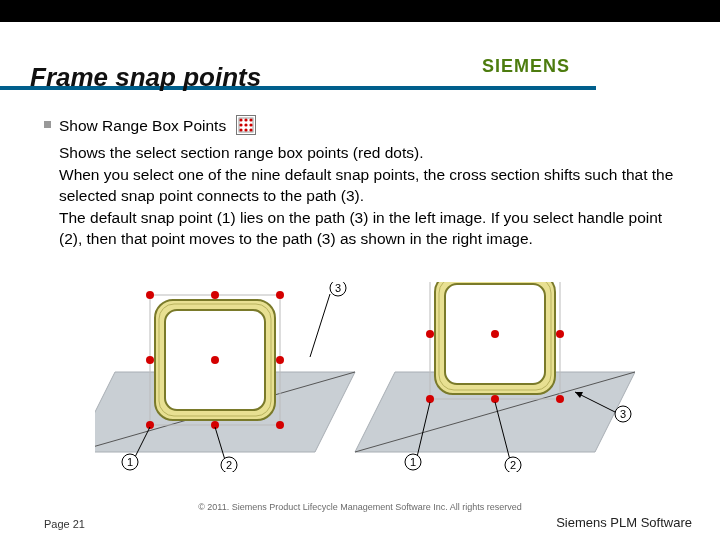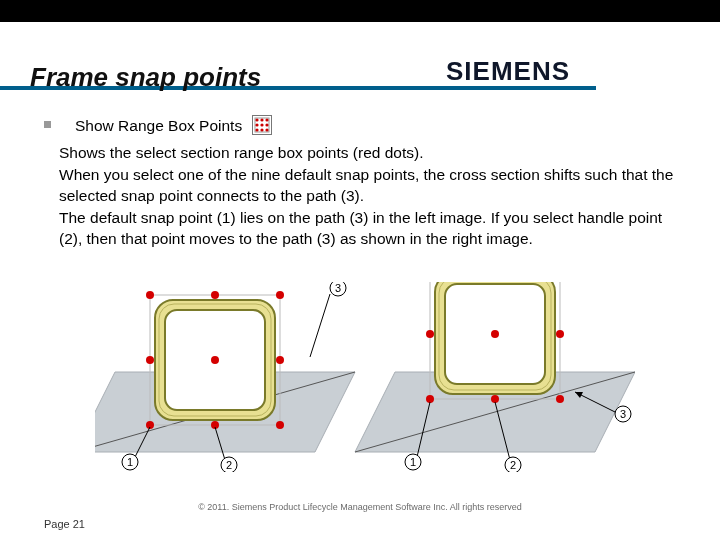"SIEMENS" .logo { color: #0f172a -> #4d7c0f; font-size: 26px -> 18px }
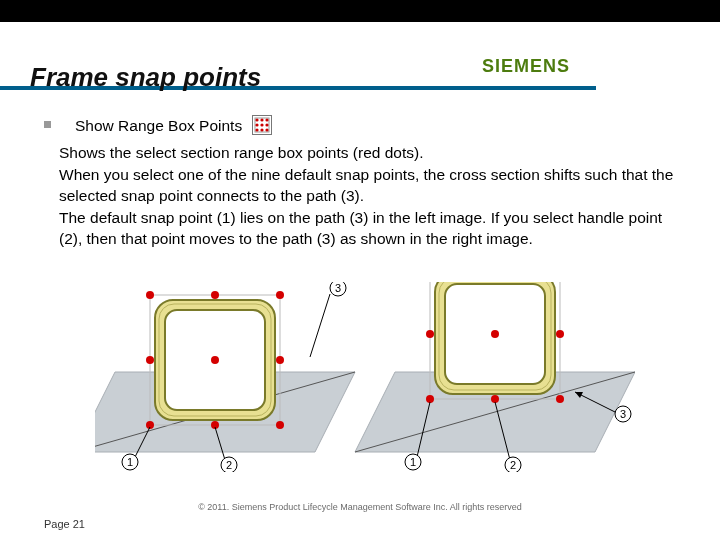"Show Range Box Points" .bullet-row { gap: 24px -> 8px }
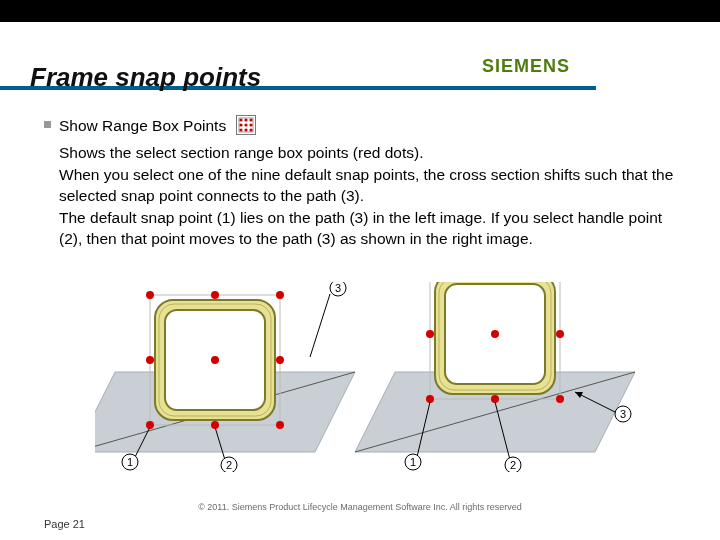"Siemens PLM Software" div.footer-brand { html: none -> <div>Siemens PLM Software</div> }
